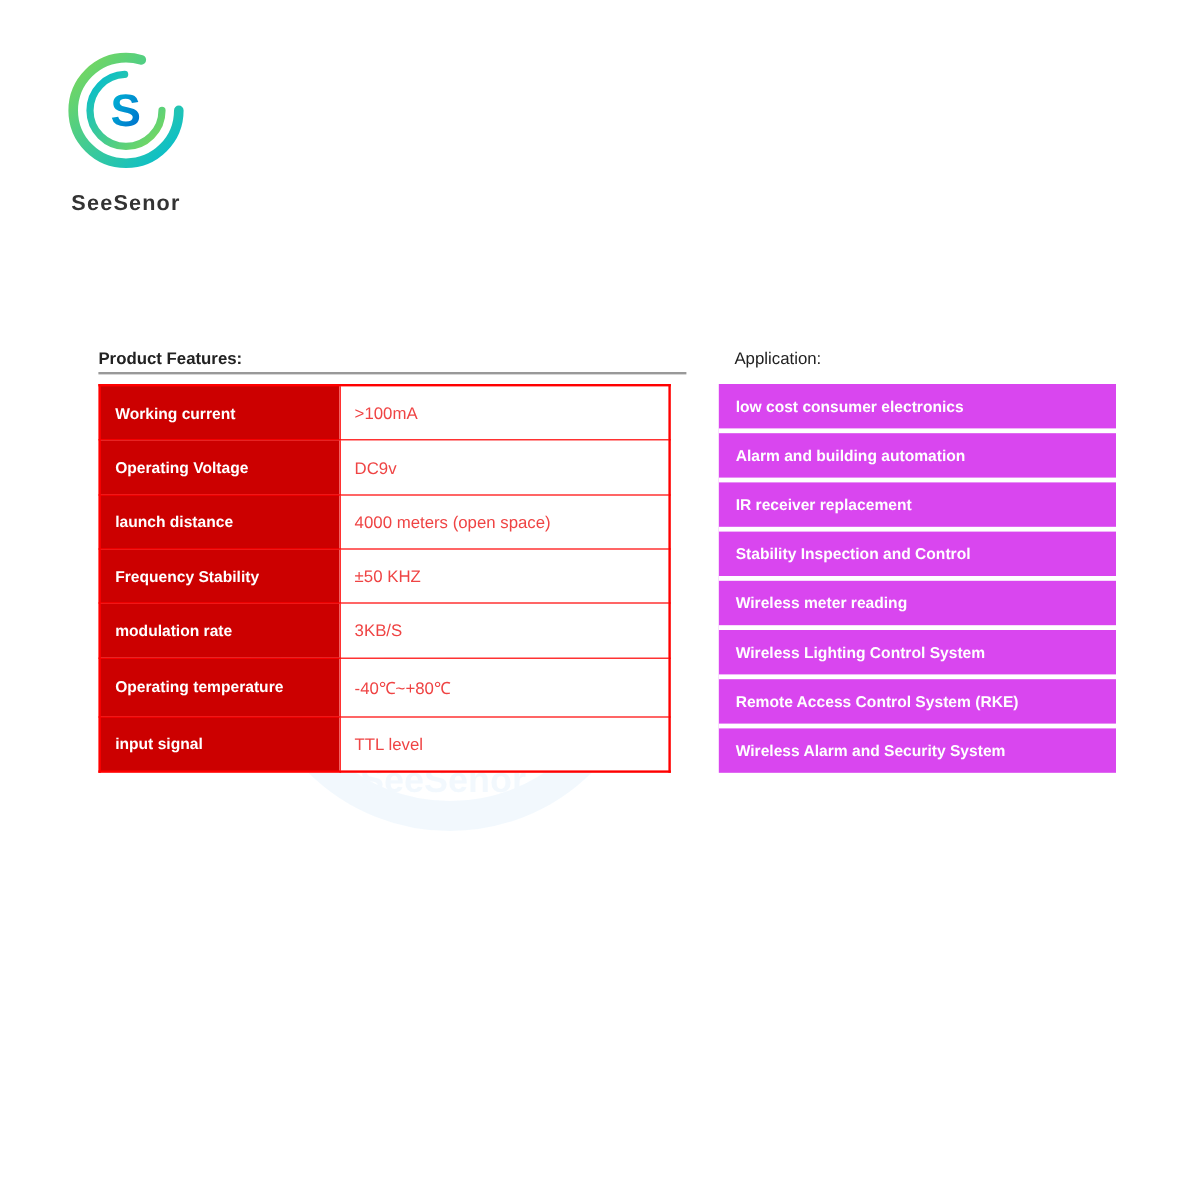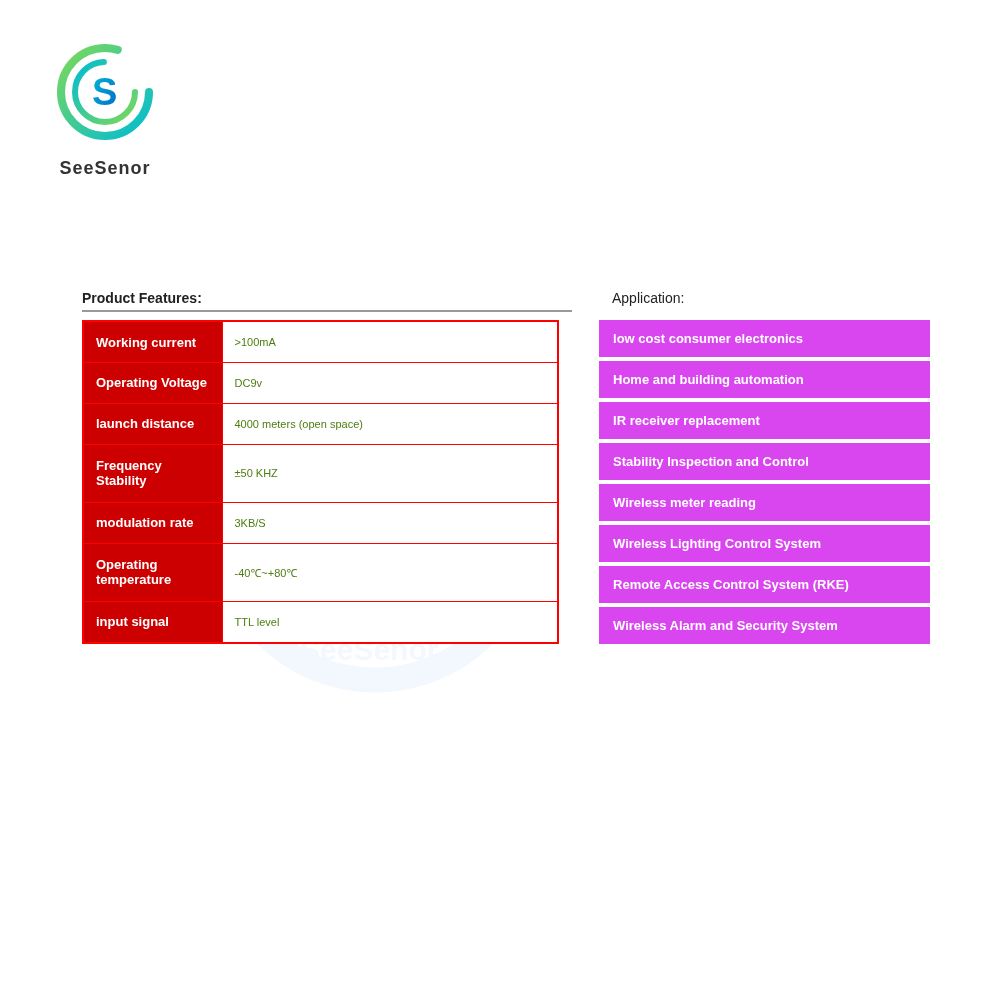"Working current" .features-table td.label-cell { width: 139px -> 200px }
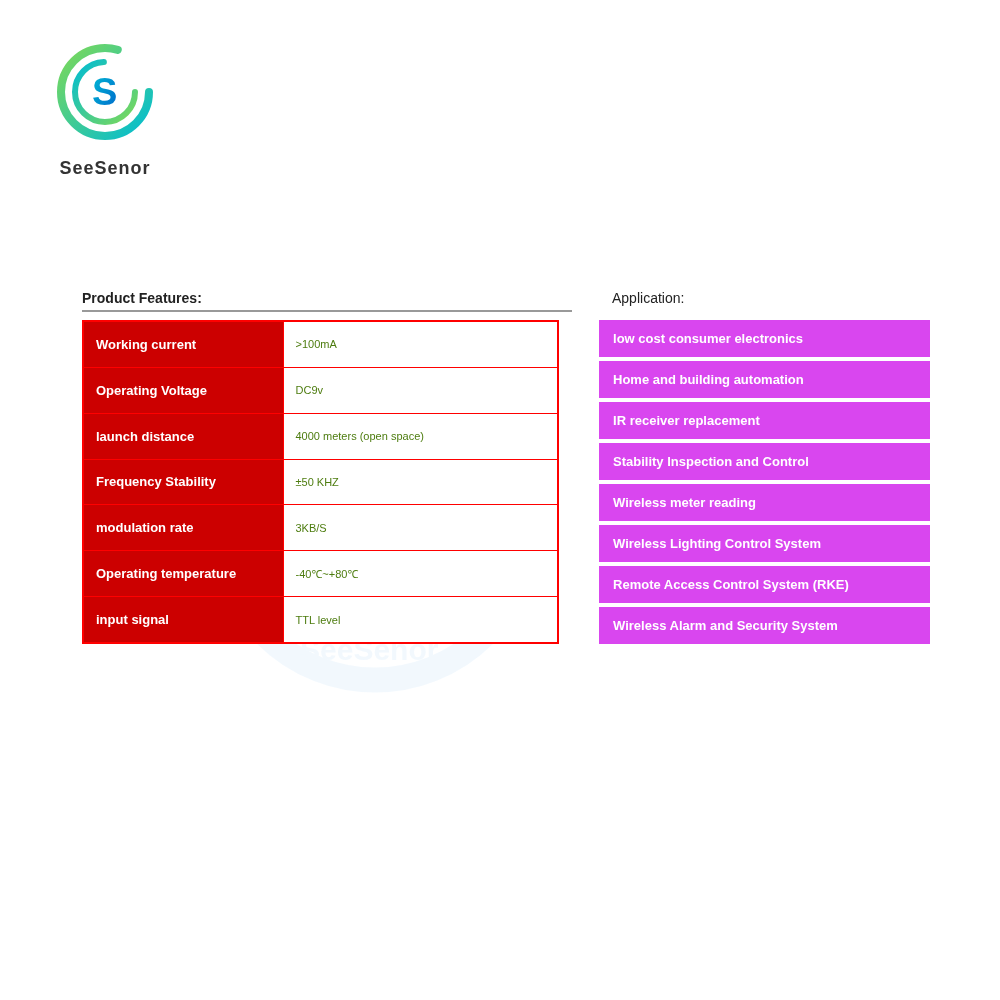">100mA" .features-table td.value-cell { color: #4d7c0f -> #ef4444; font-size: 11px -> 14px }
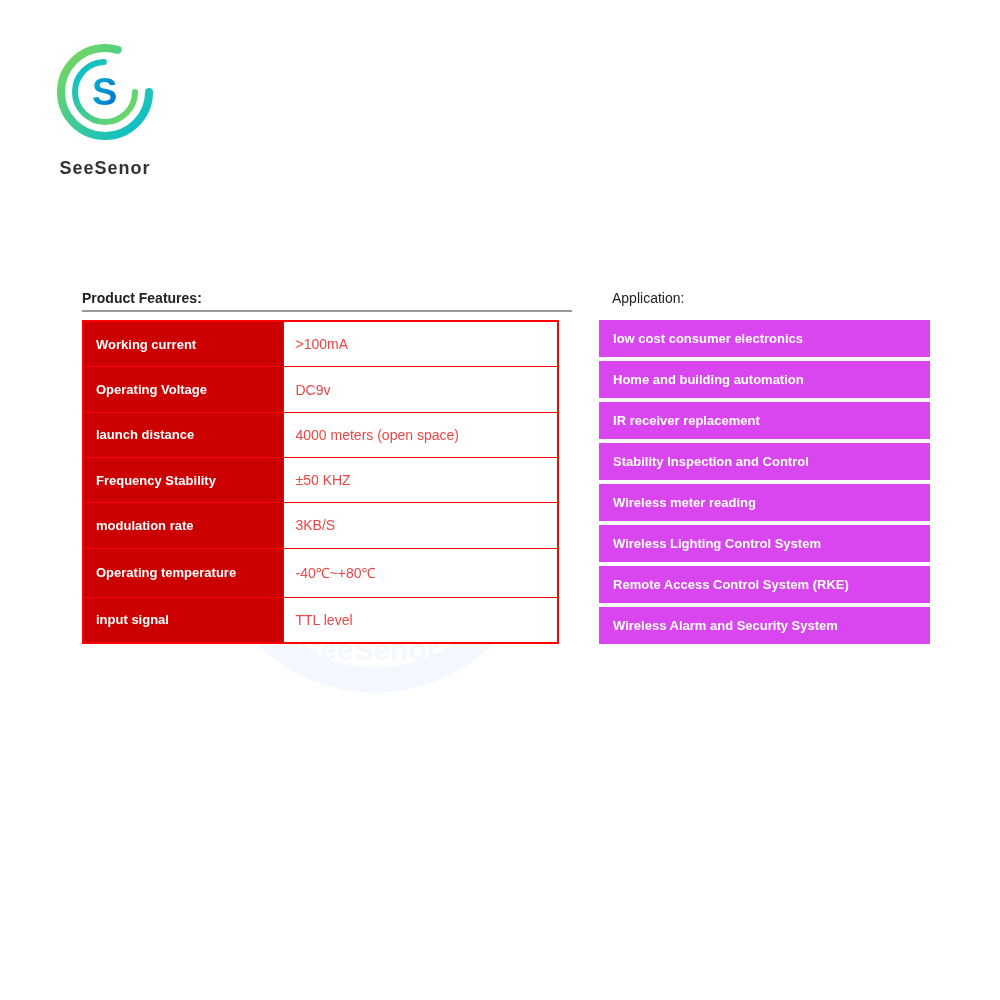"Home and building automation" td { text: Home -> Alarm }
